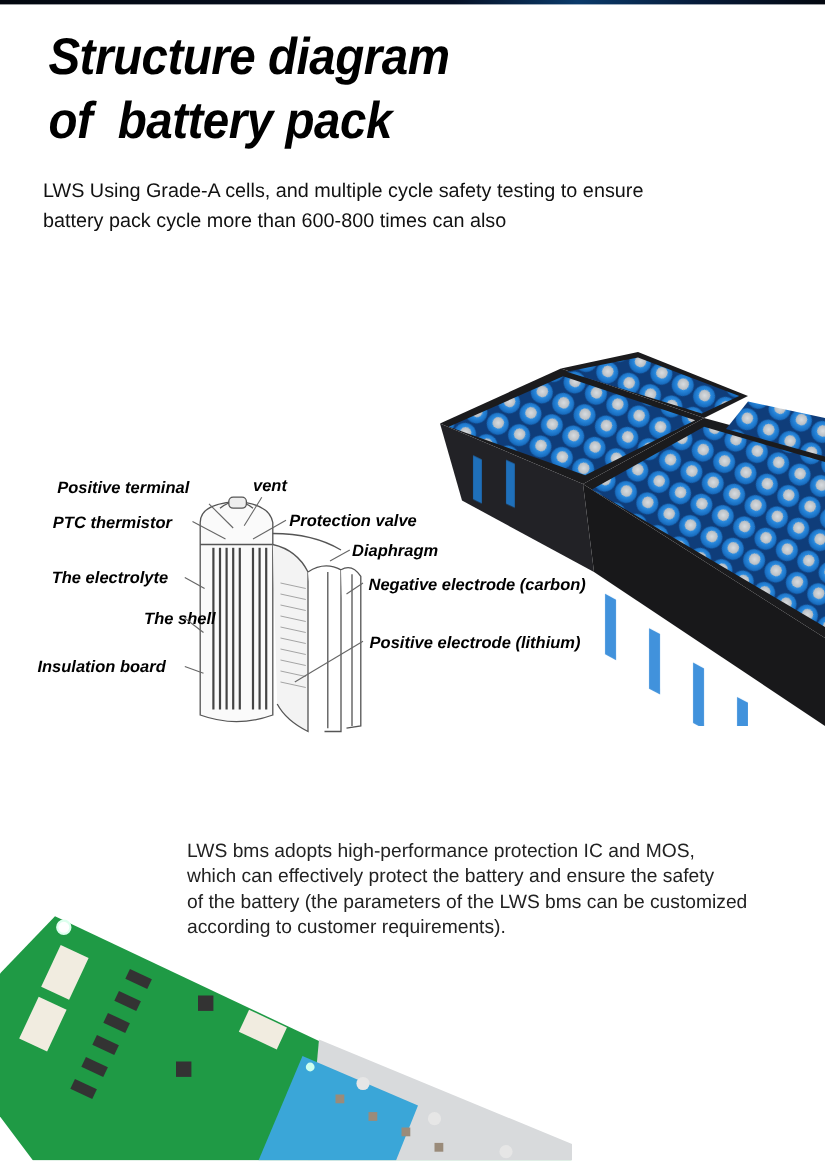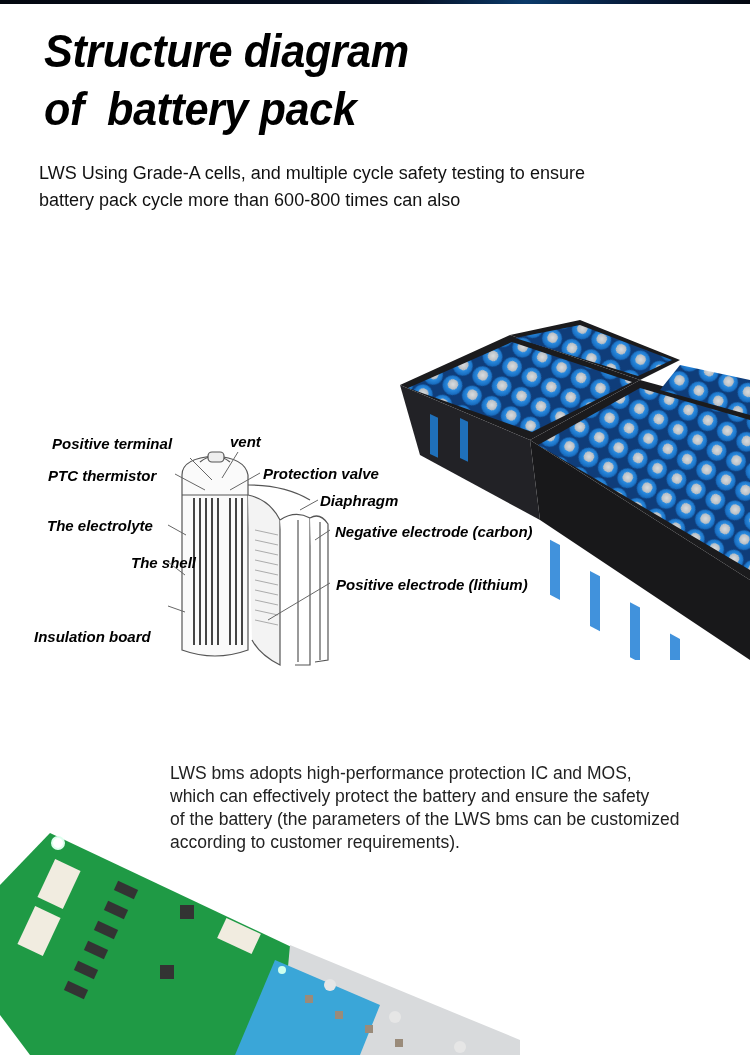"Insulation board" div.label { top: 628px -> 598px }
